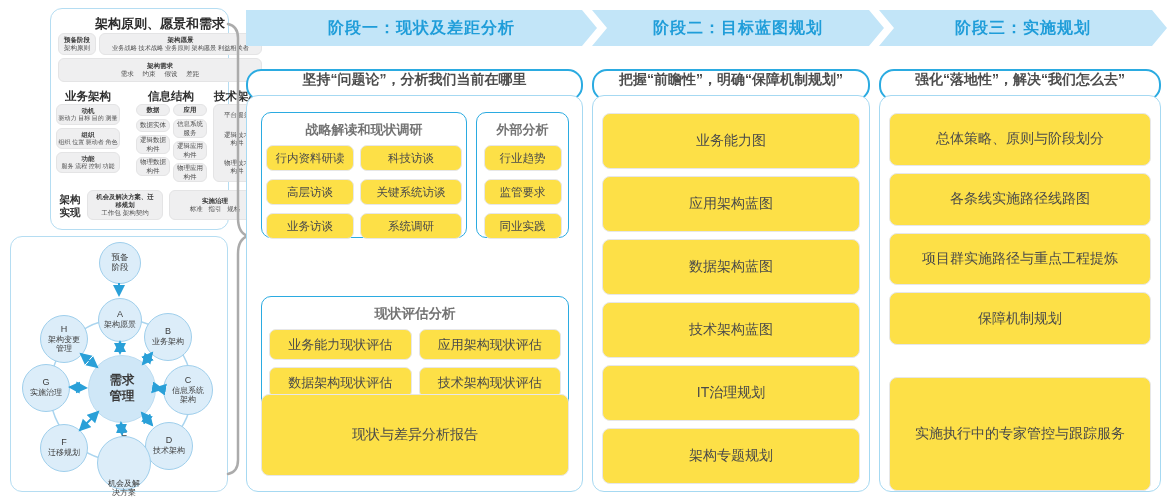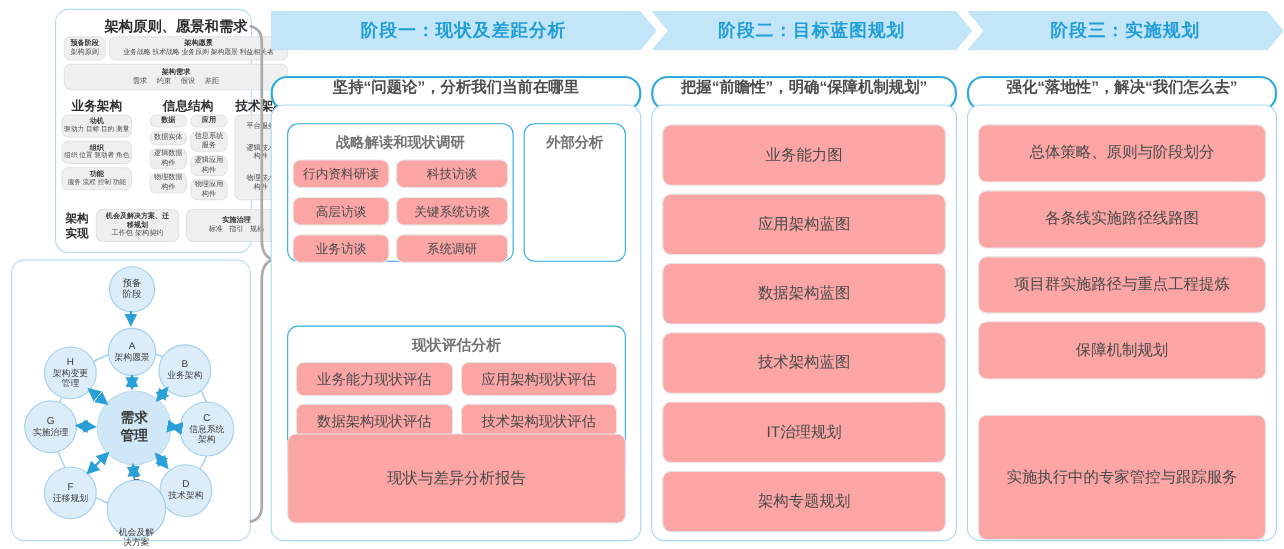"业务能力图" .item { background: #fca5a5 -> #fde047 }
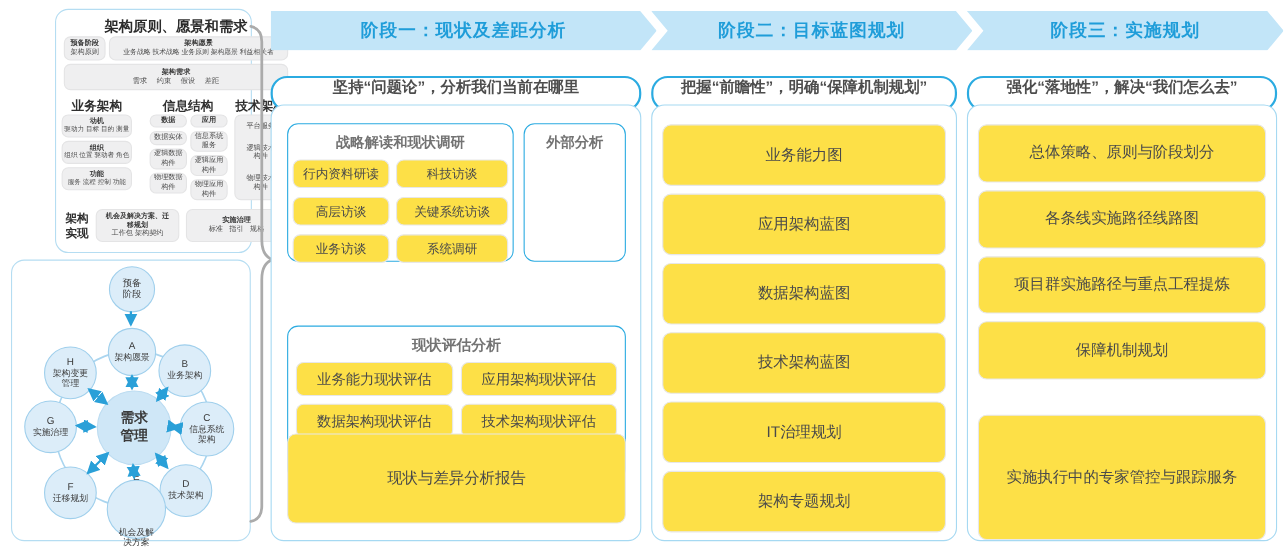"行业趋势" div.g2-col { html: none -> <div> <div>行业趋势</div> <div>监管要求</div> <div>同业实践</div> </div> }
